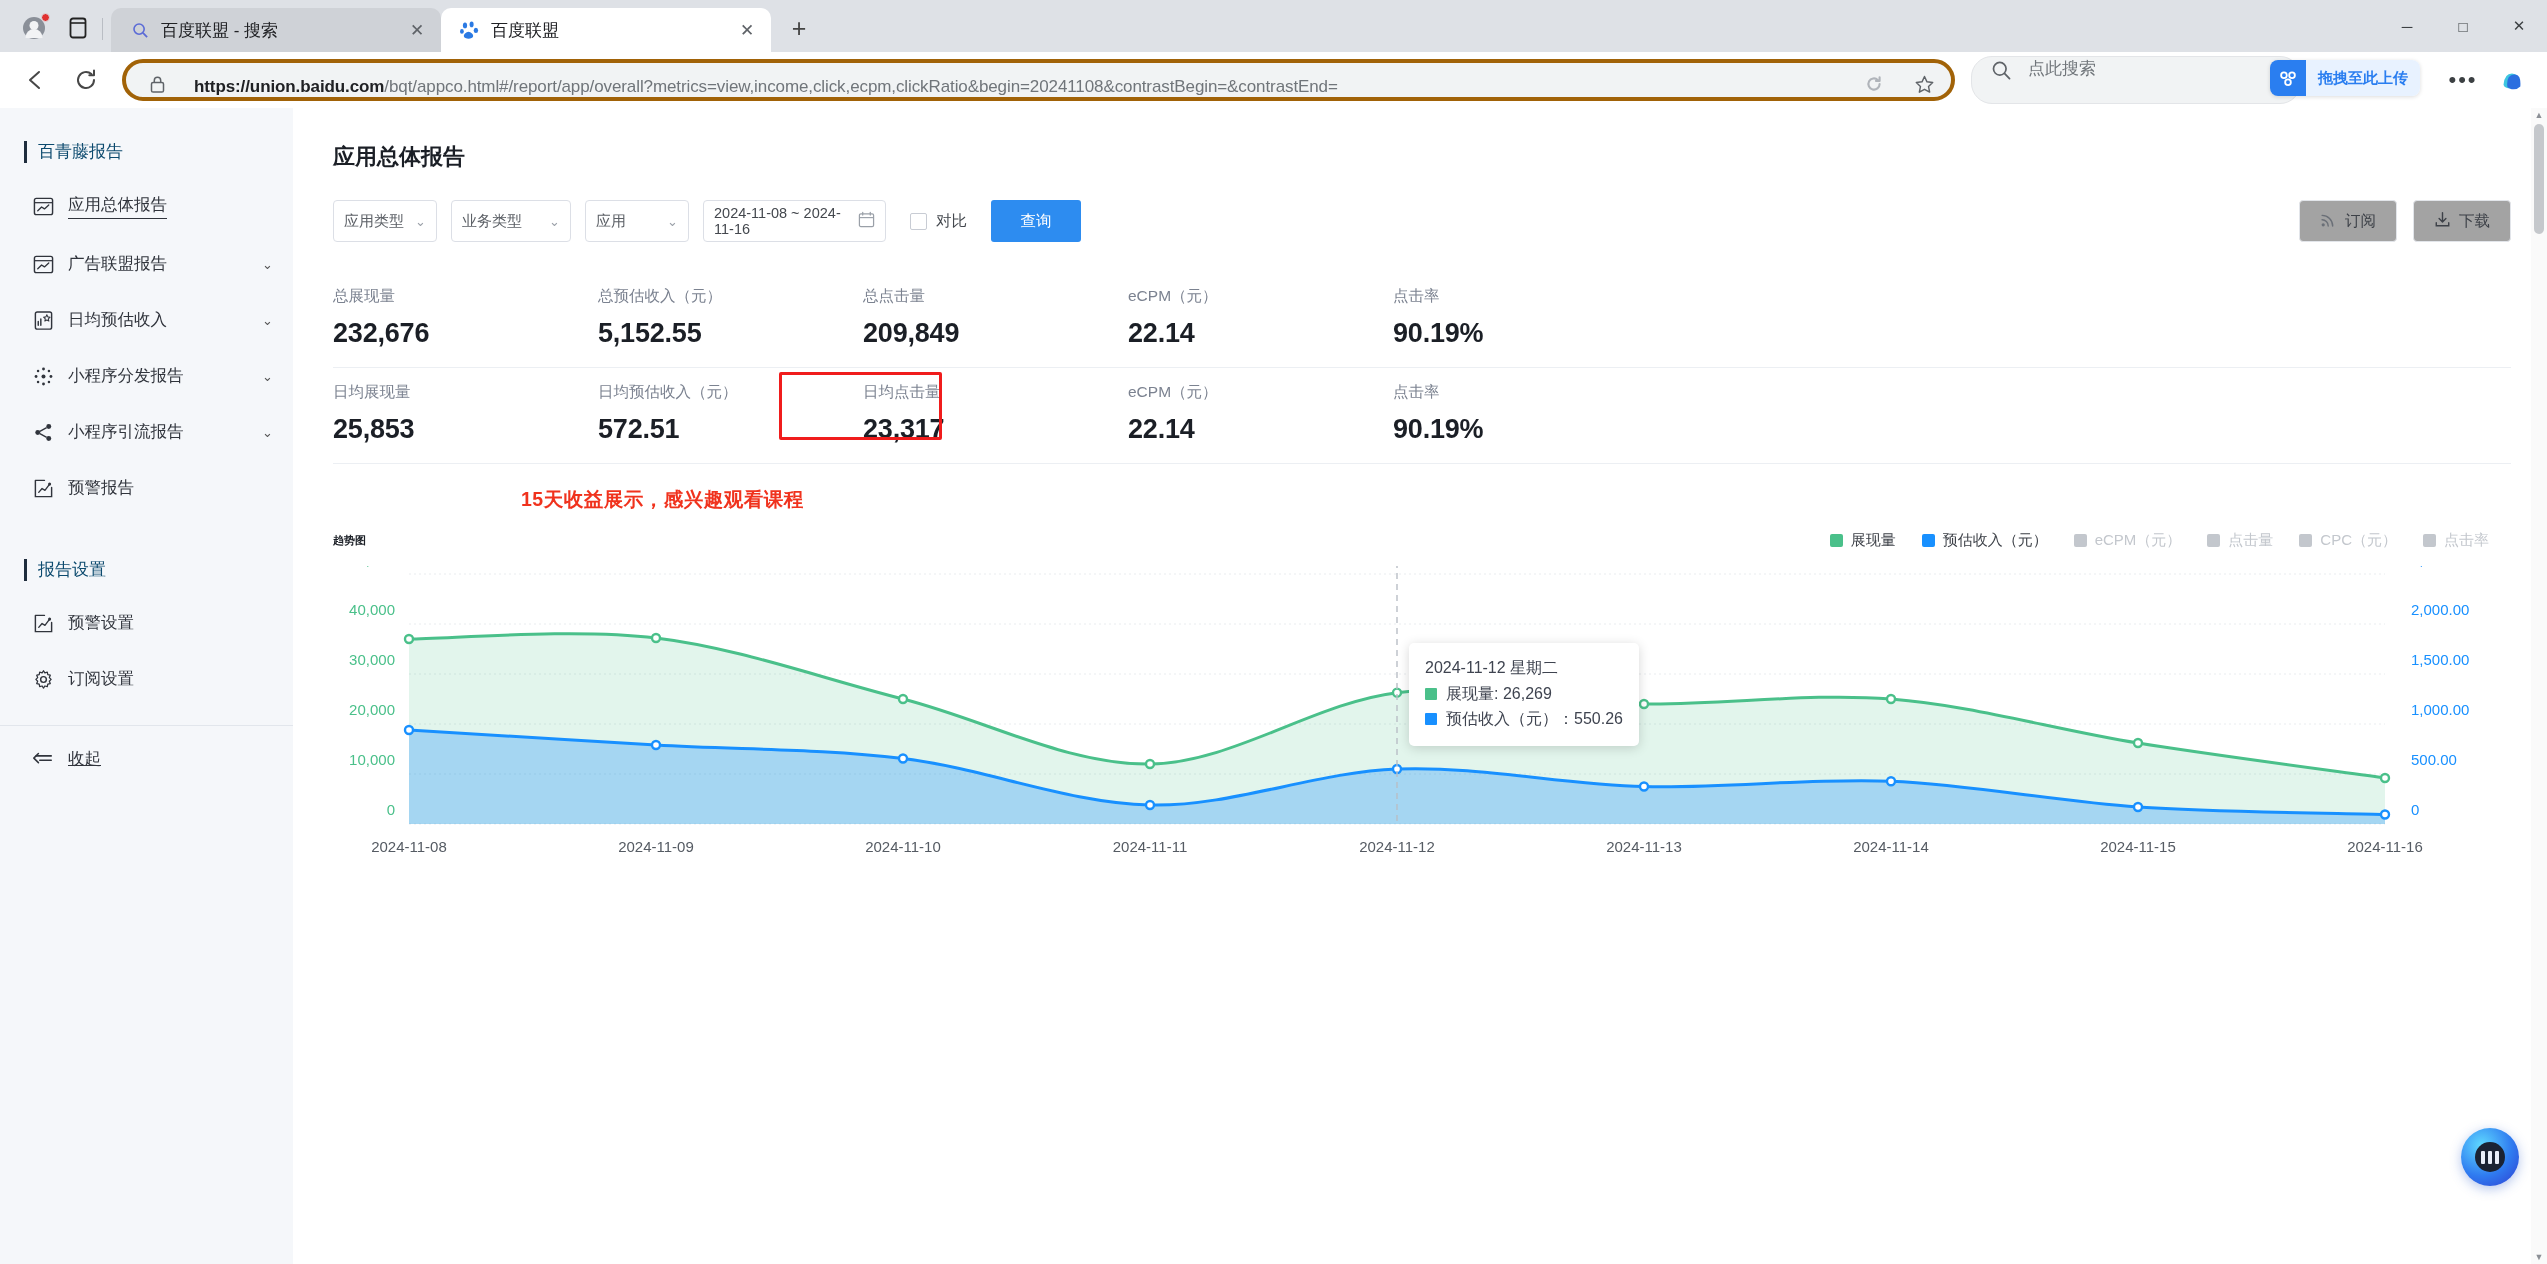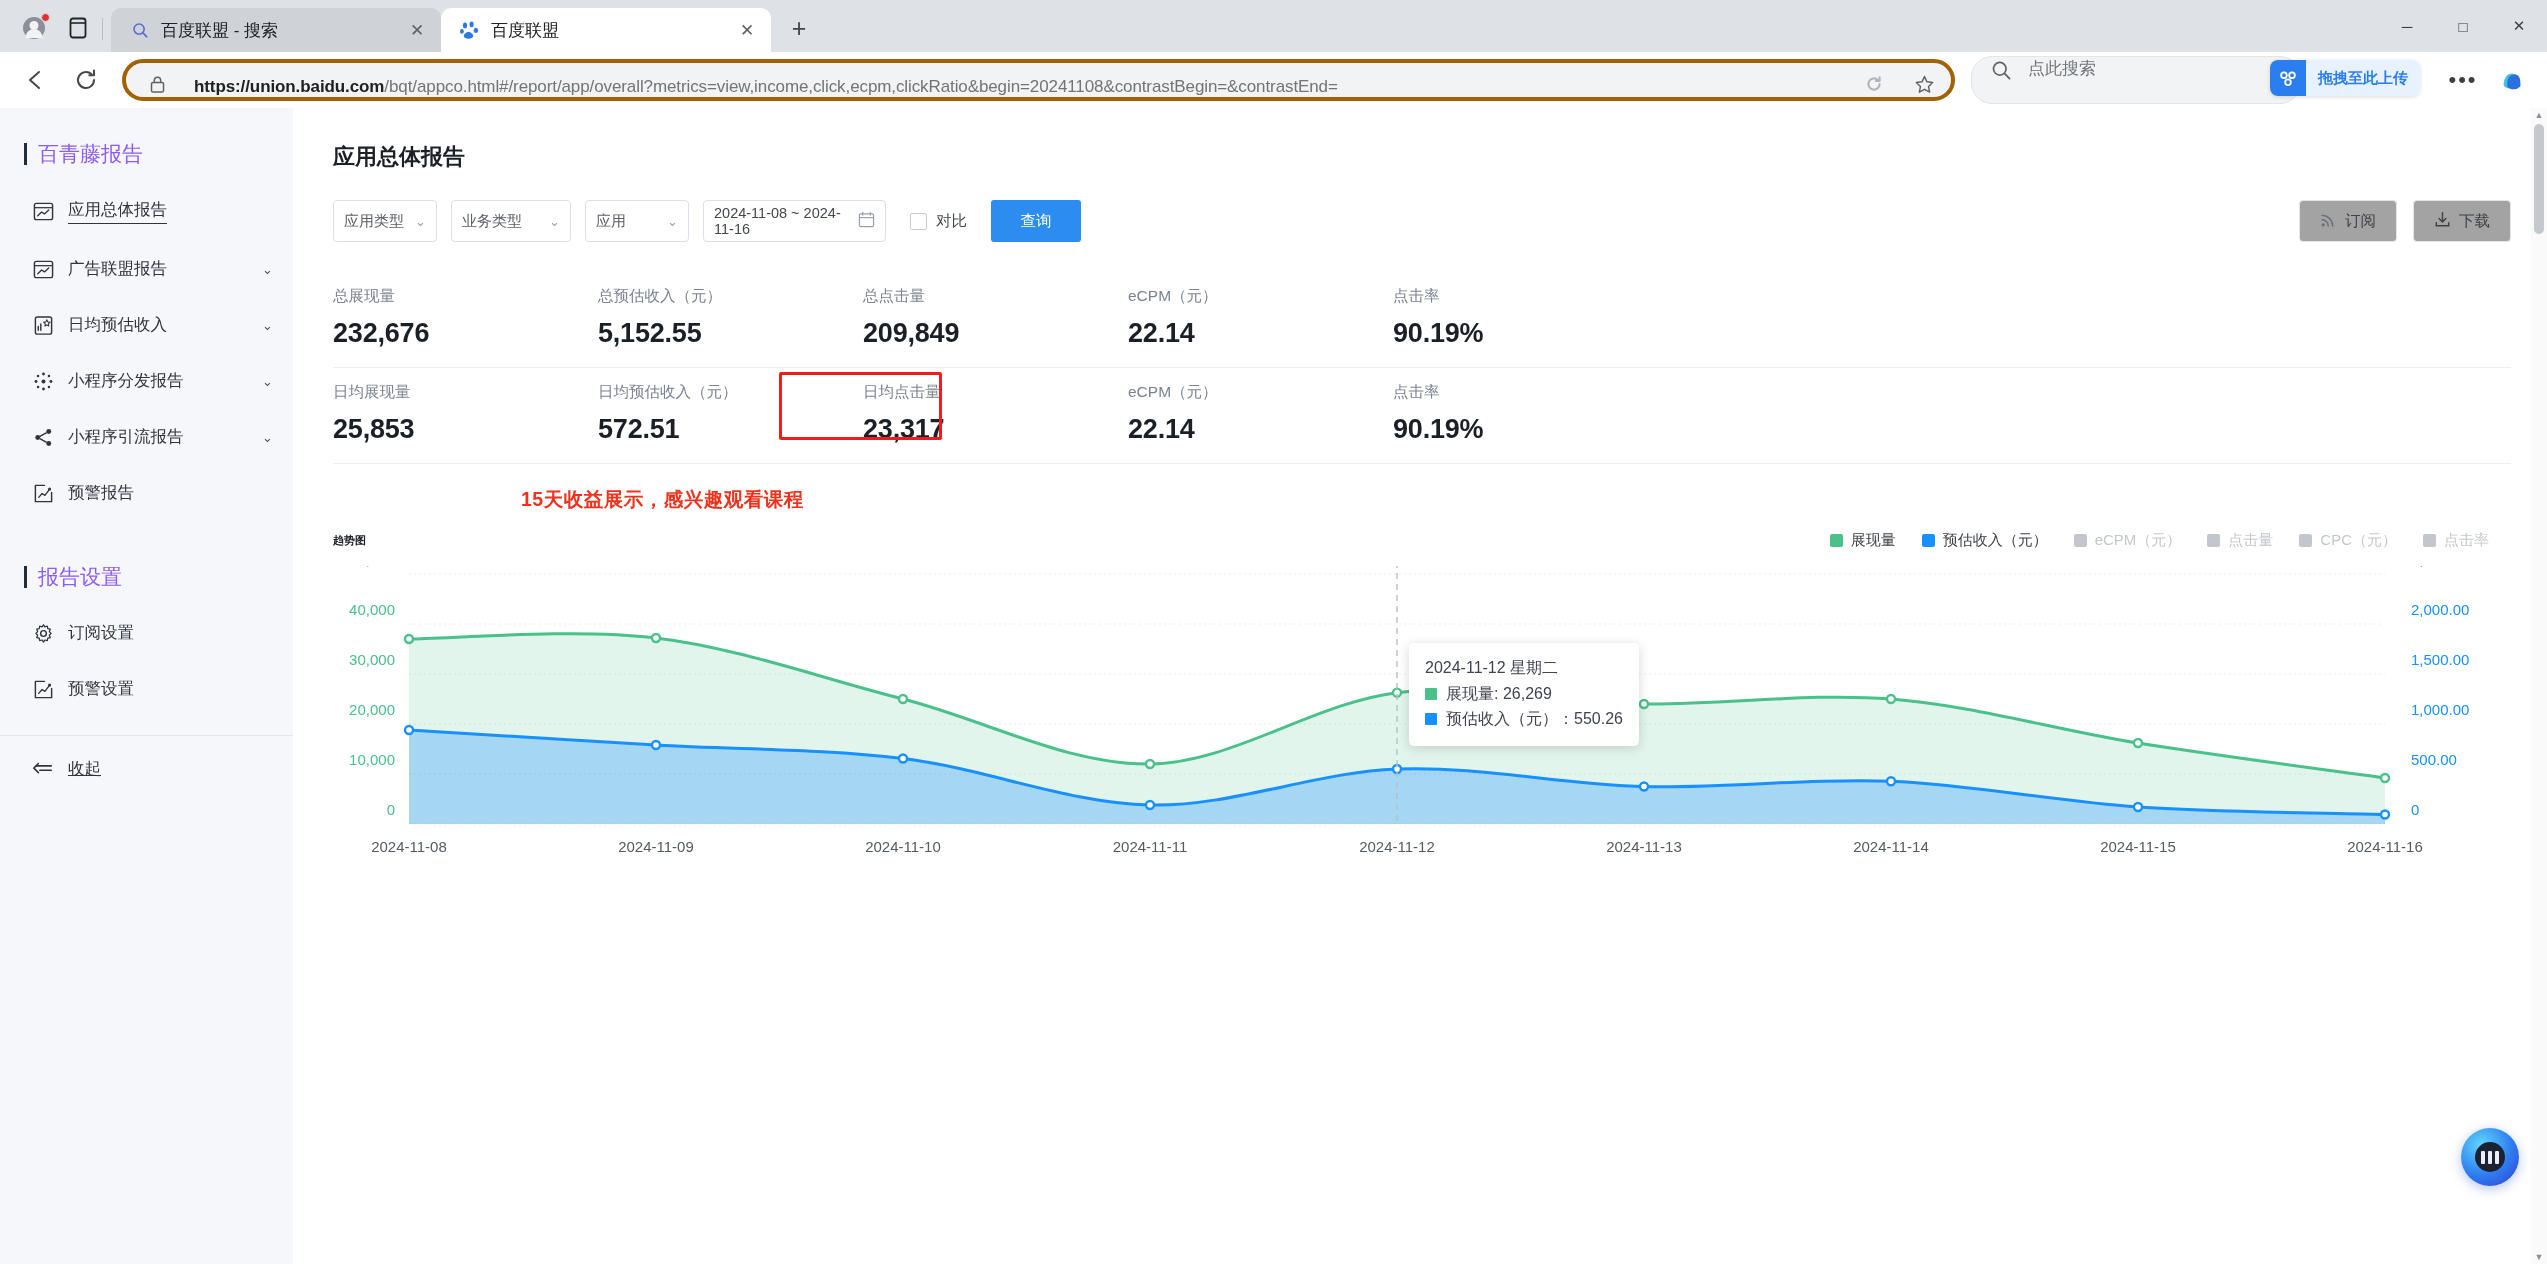"百青藤报告" .side-group-title { color: #8b5cf6 -> #0c4a6e; font-size: 21px -> 17px }
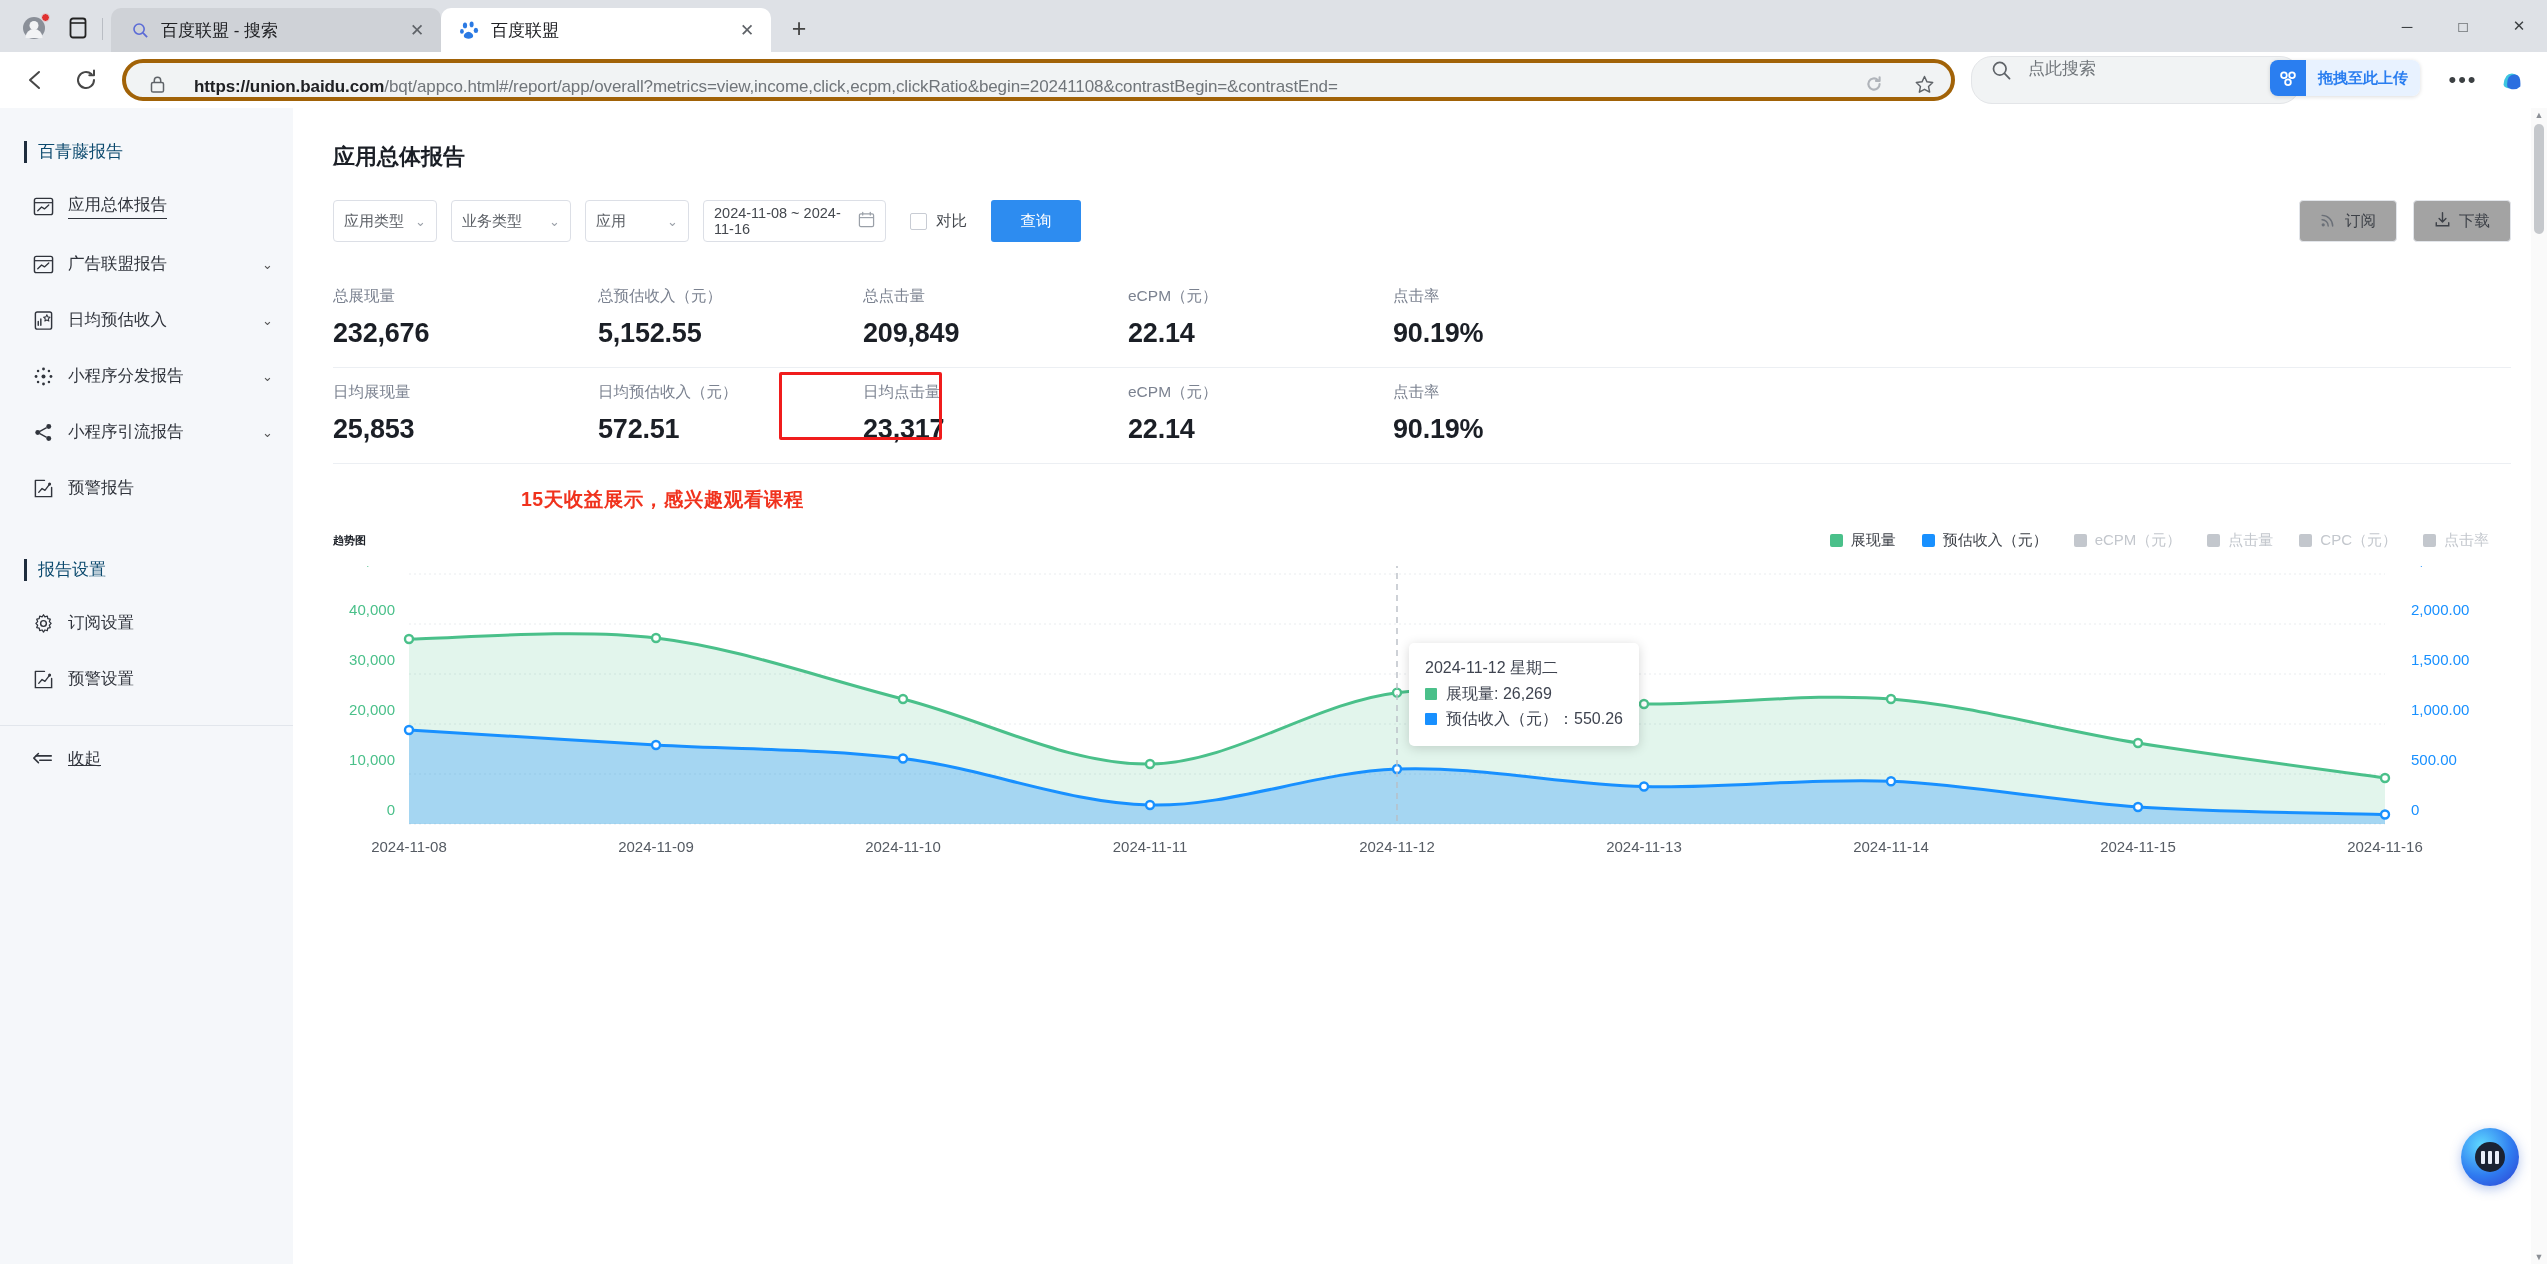"订阅设置" div.side-item { order: before "预警设置" -> after "预警设置" }
